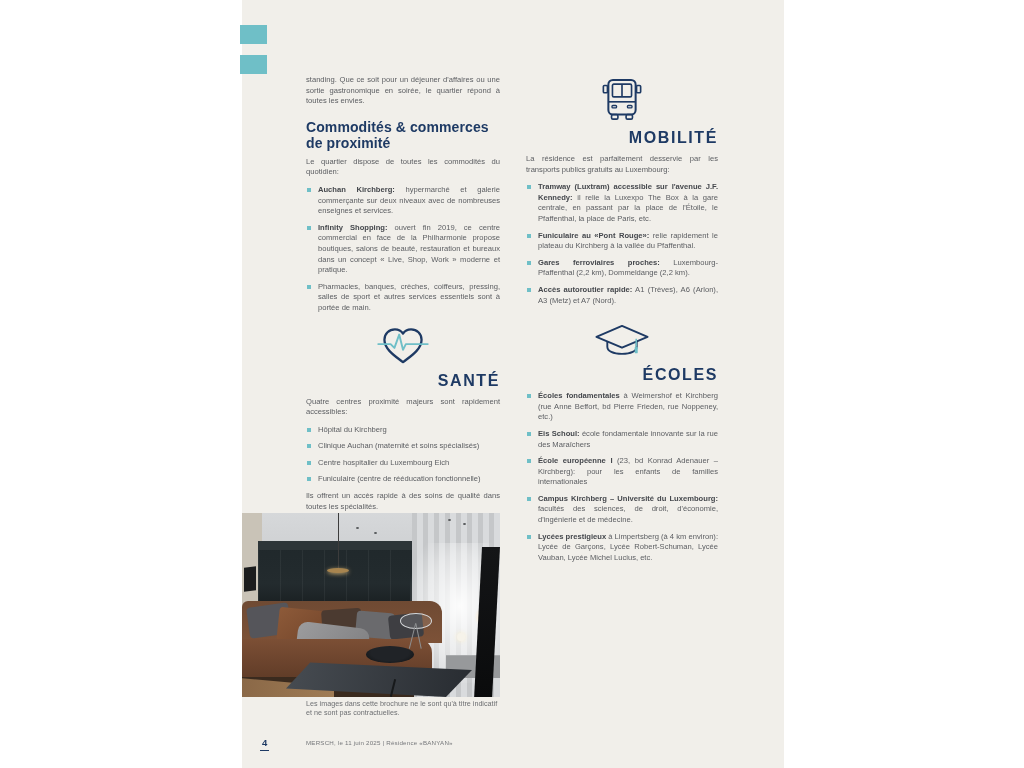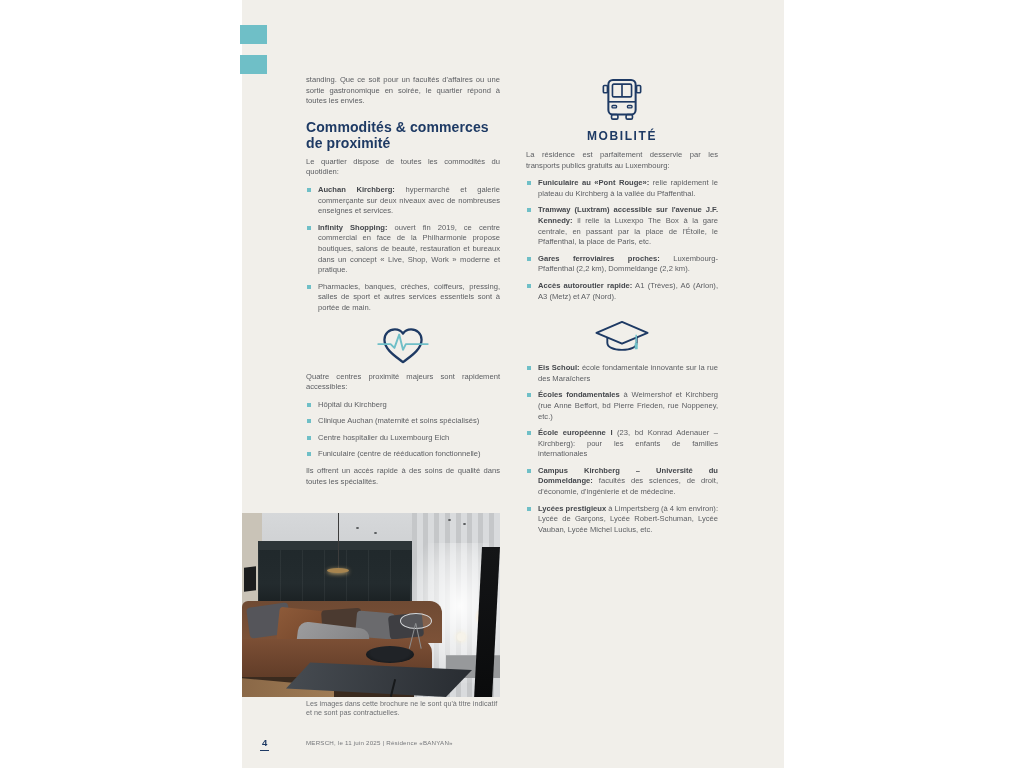"standing. Que ce soit pour" p.p { text: facultés -> déjeuner }
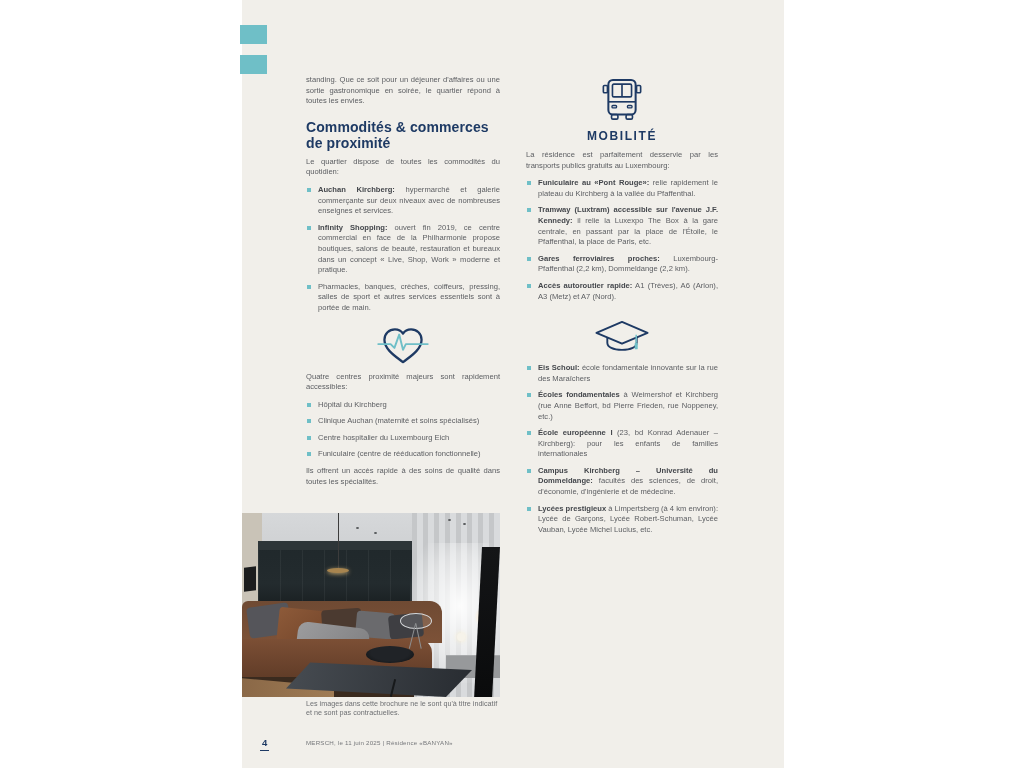"MOBILITÉ" .h-big { font-size: 12px -> 16px; text-align: center -> right }
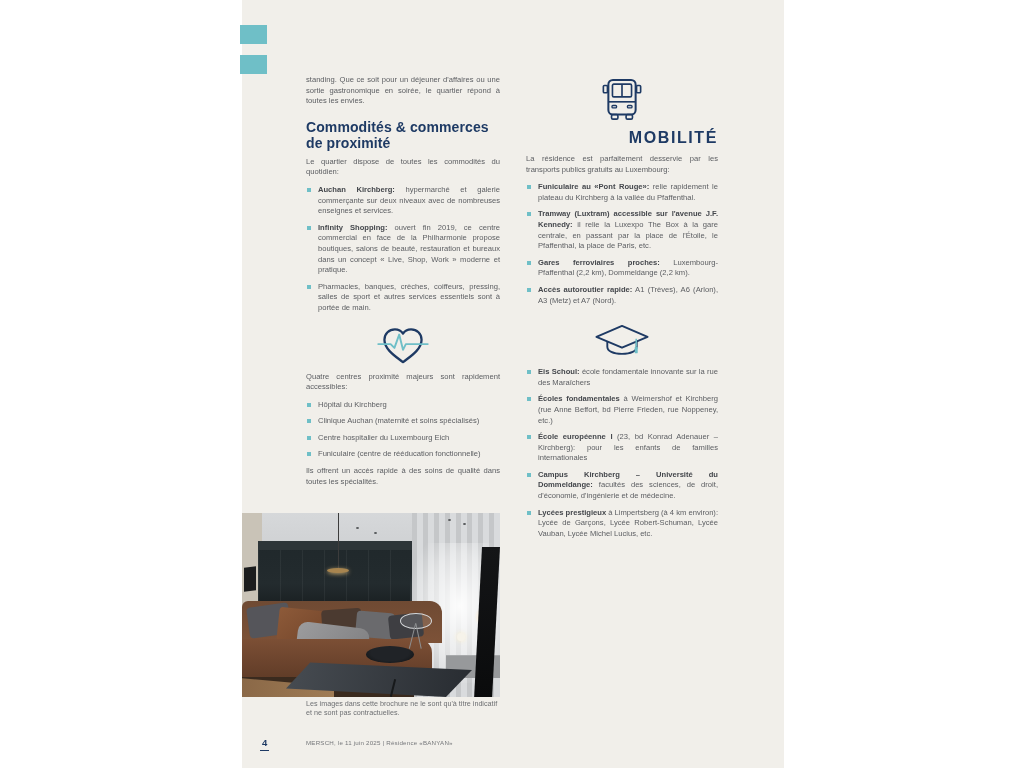"Funiculaire au «Pont Rouge»: relie" li { order: before "Tramway (Luxtram) accessible sur" -> after "Tramway (Luxtram) accessible sur" }
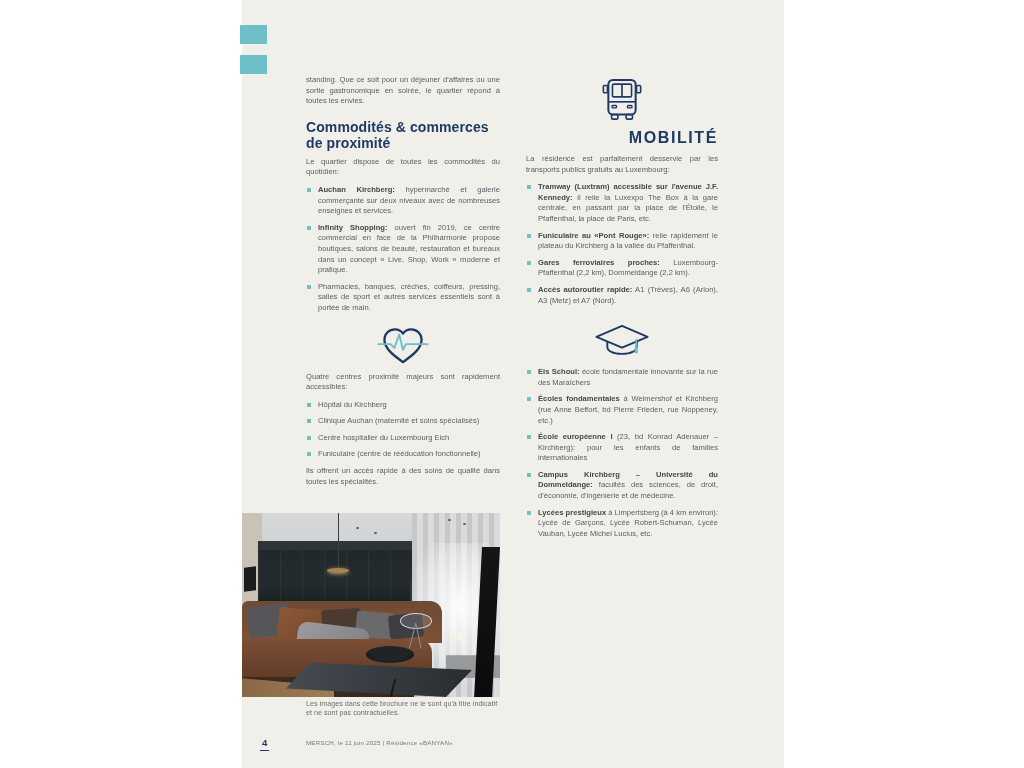"SANTÉ" div.h-big { html: none -> <div>SANTÉ</div> }
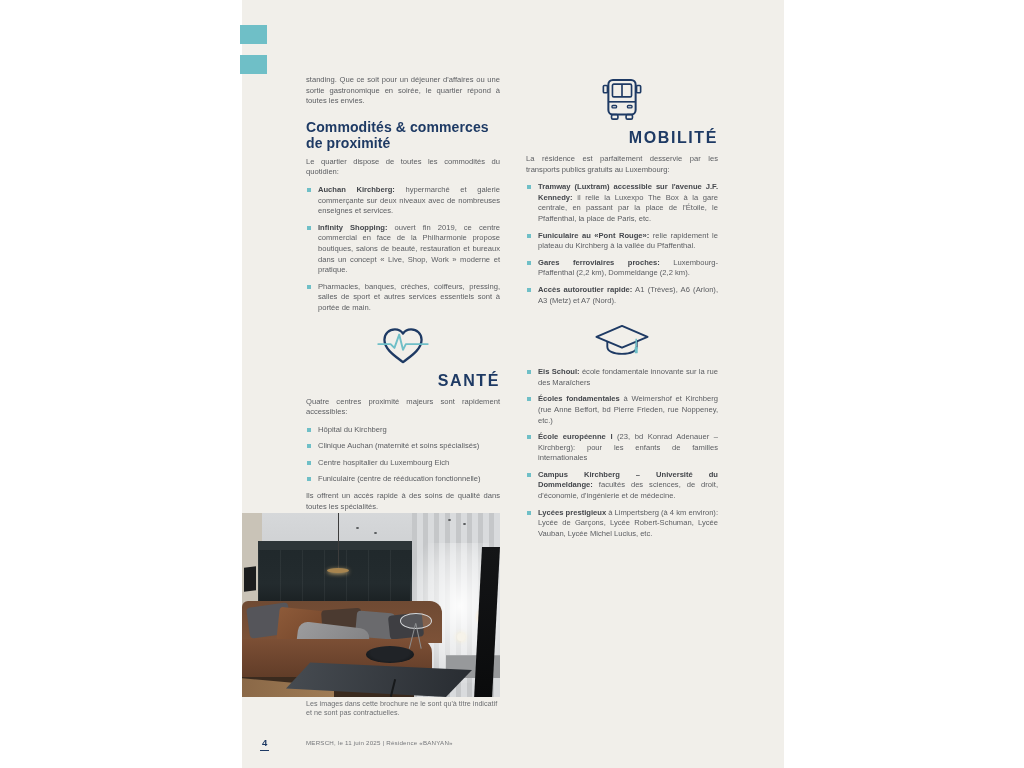"ÉCOLES" div.h-big { html: none -> <div>ÉCOLES</div> }
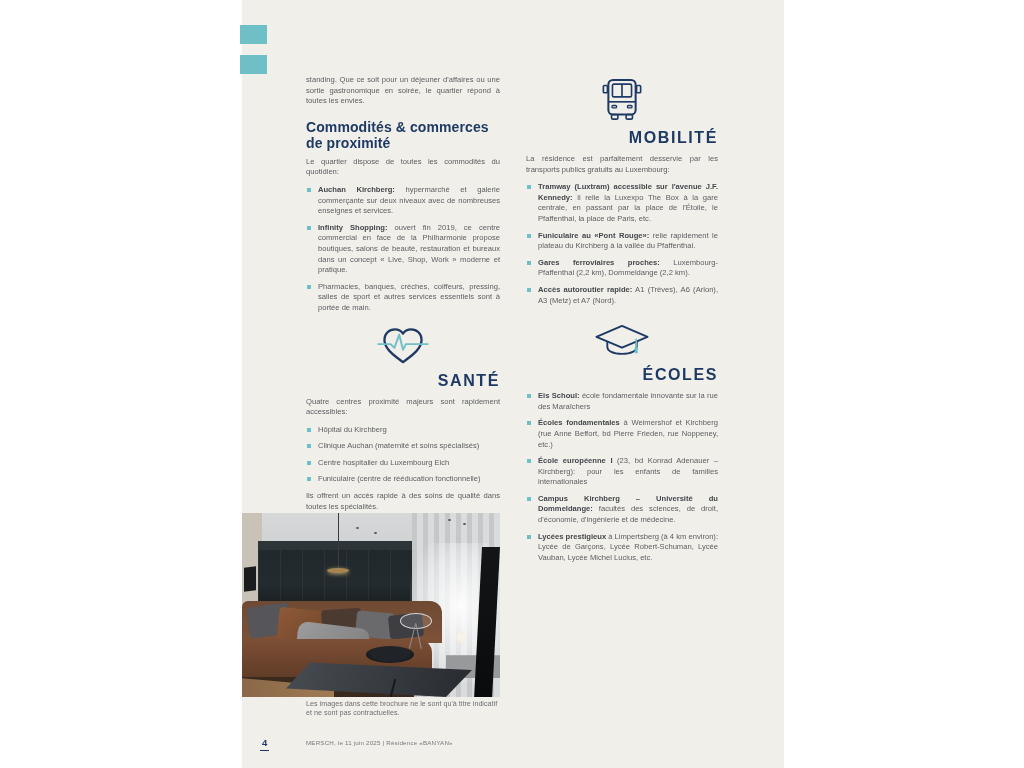"Eis Schoul: école fondamentale innovante" li { order: before "Écoles fondamentales à Weimershof et" -> after "Écoles fondamentales à Weimershof et" }
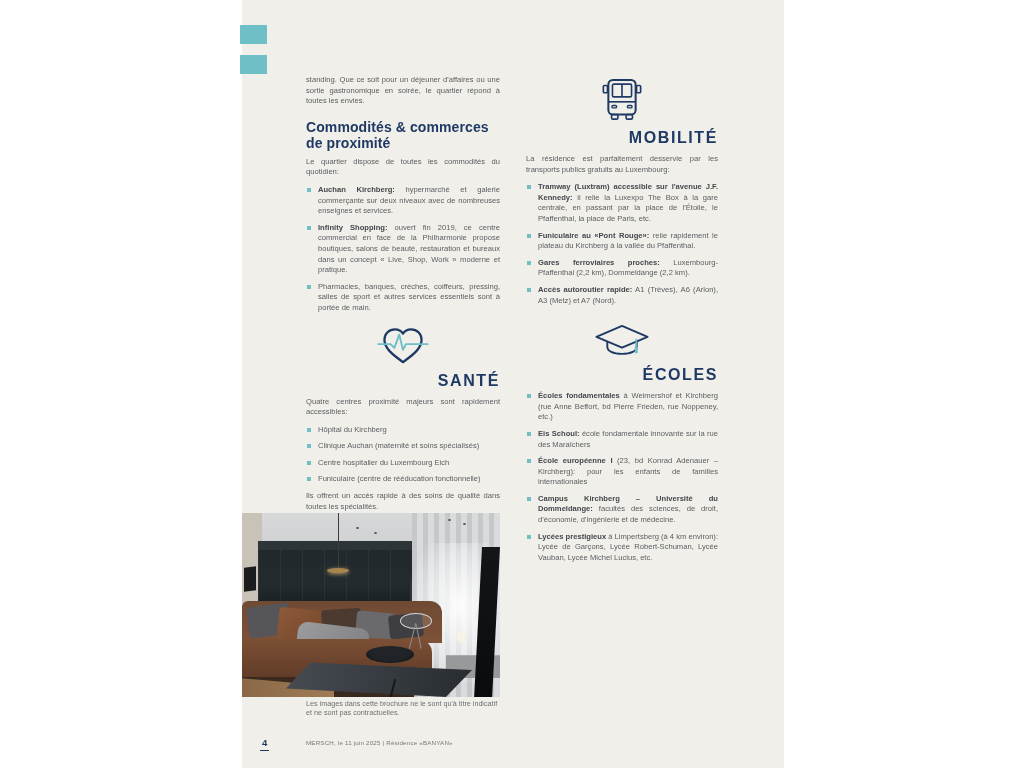"Campus Kirchberg – Université du" b { text: Dommeldange -> Luxembourg }
